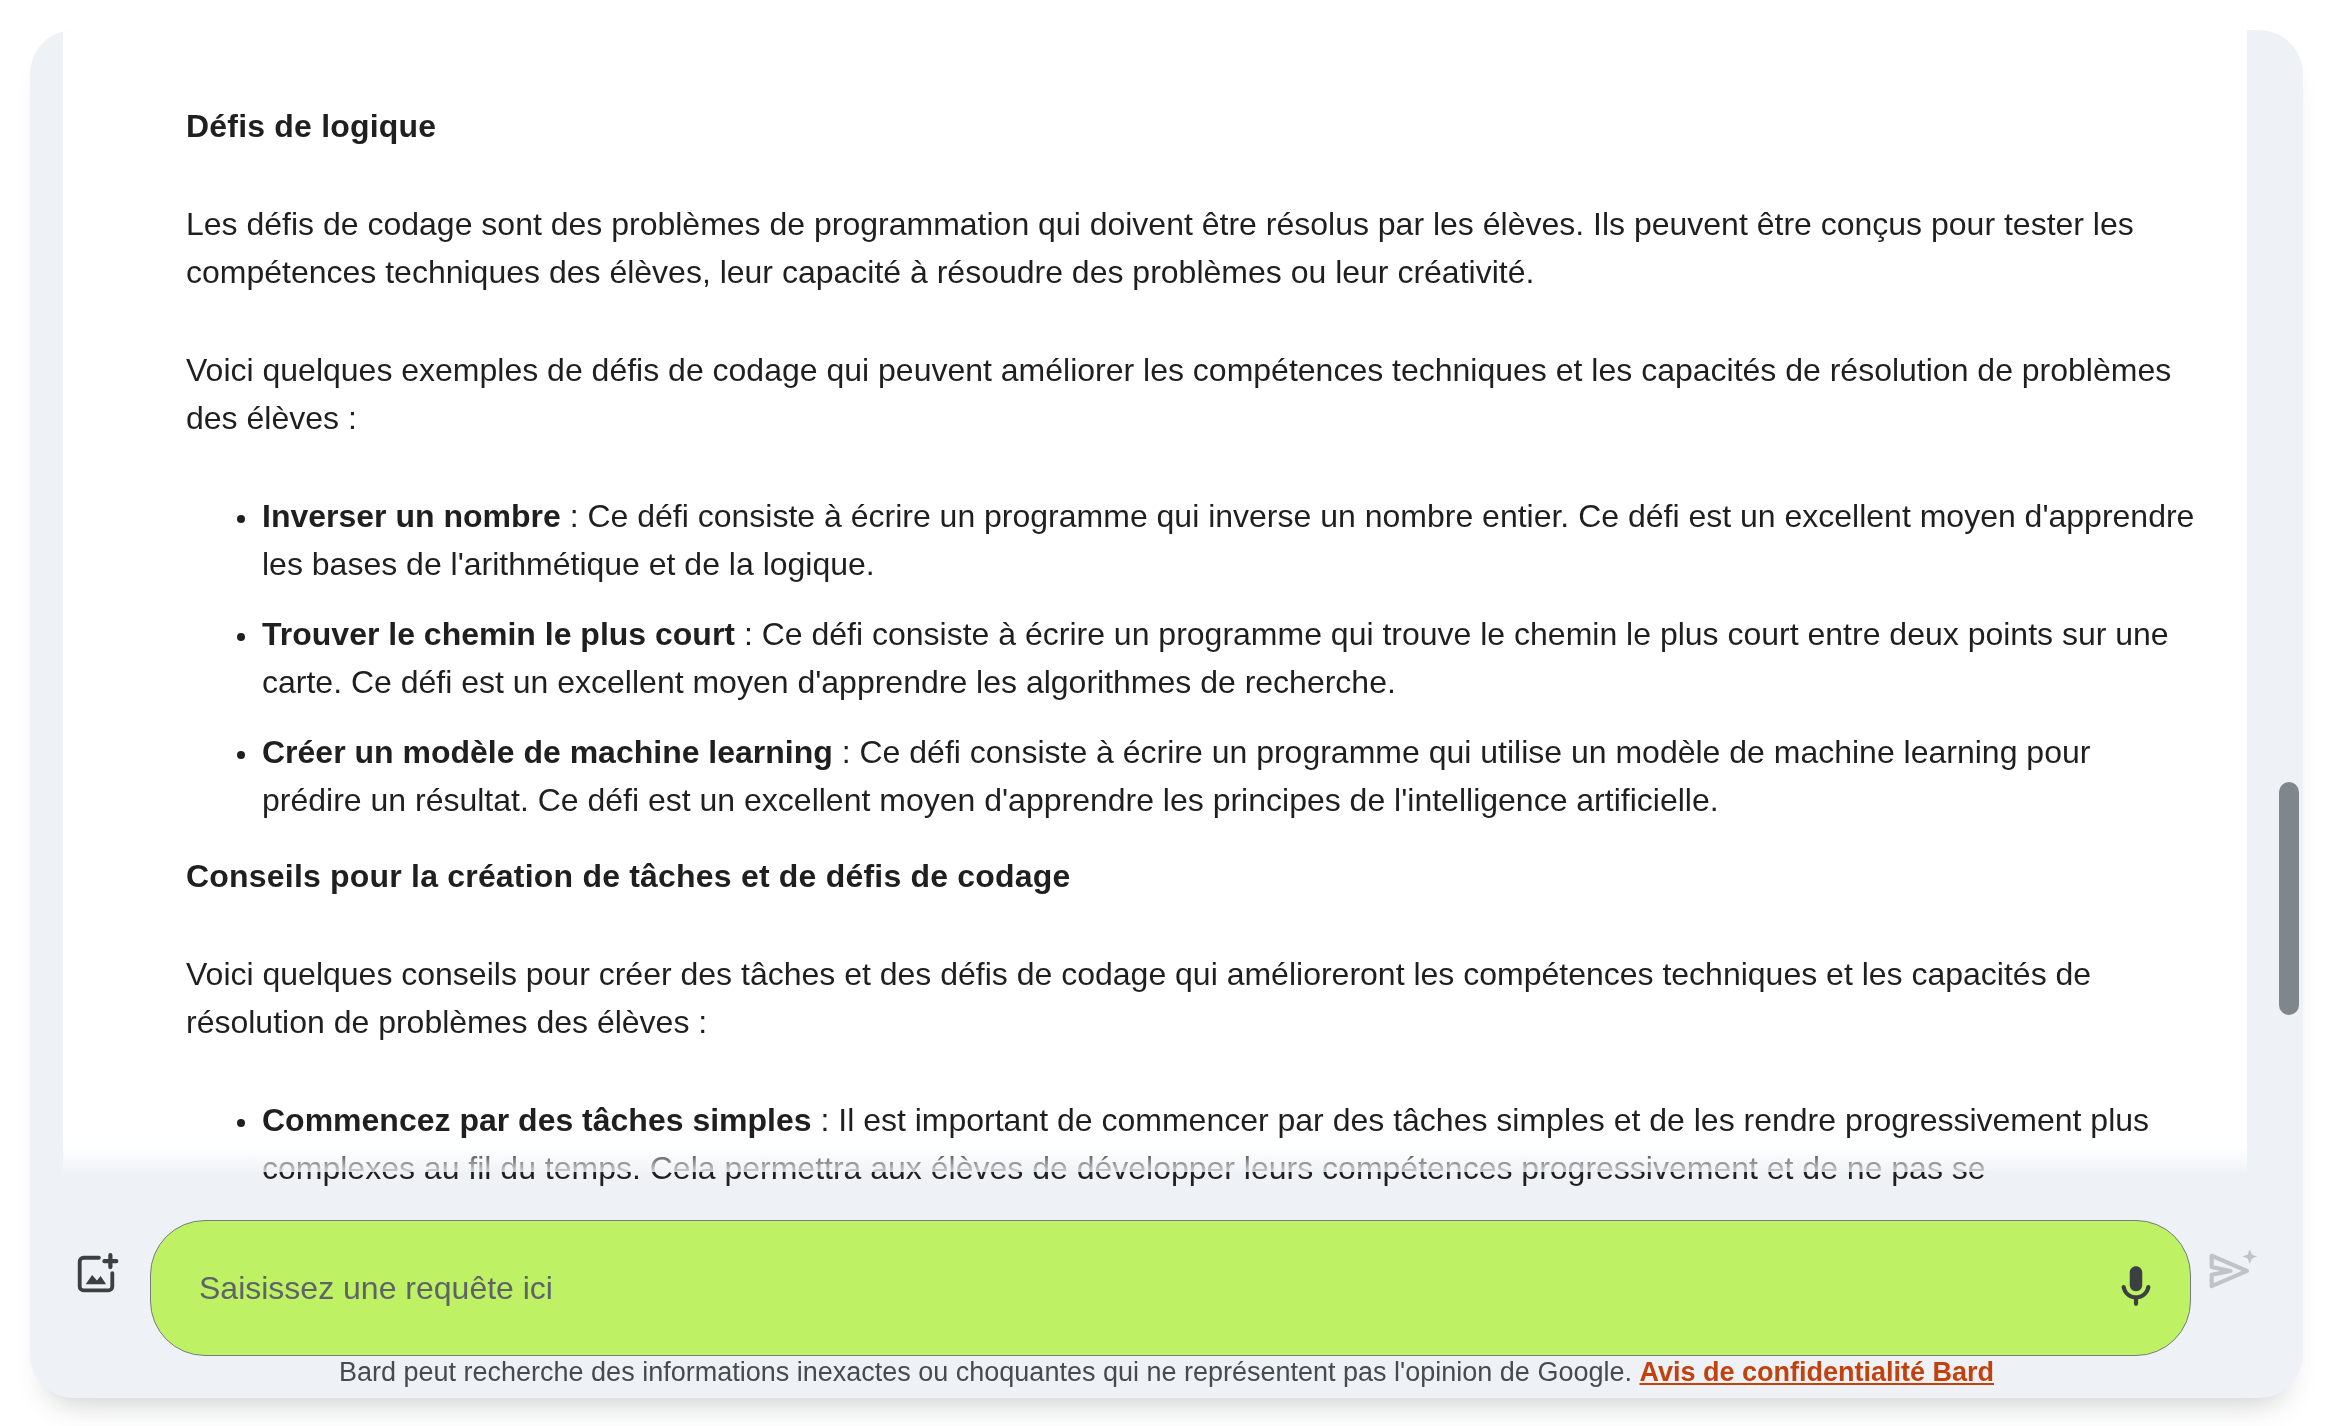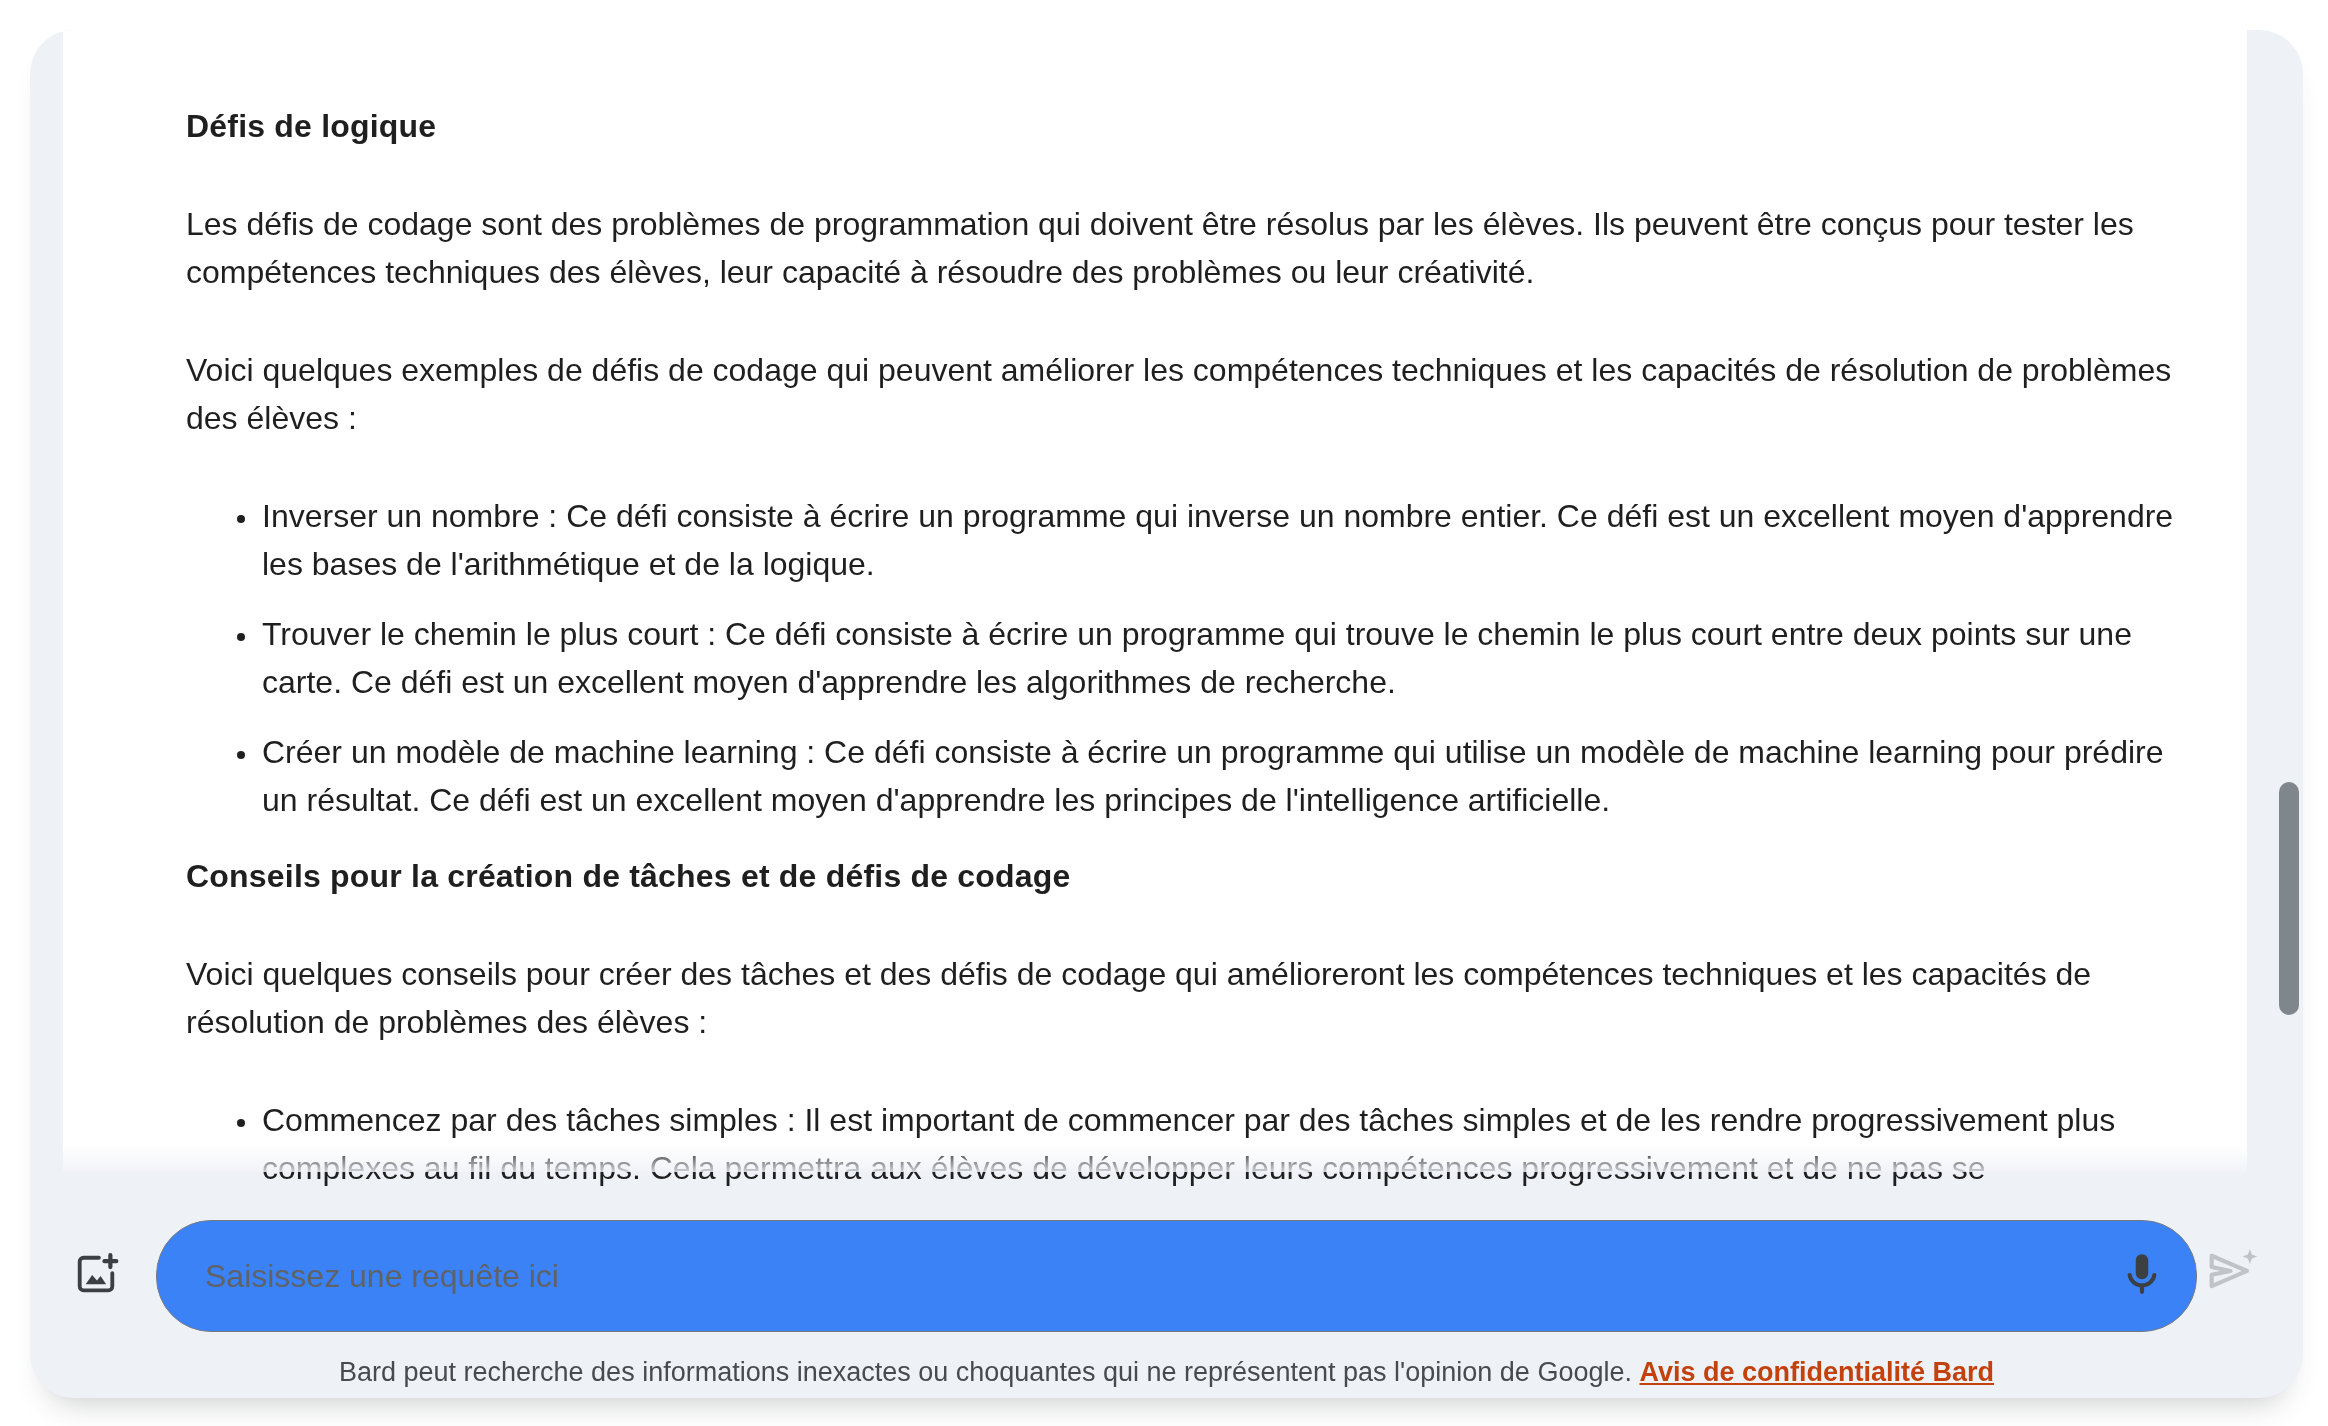"Inverser un nombre" .bold { font-weight: 400 -> 700 }
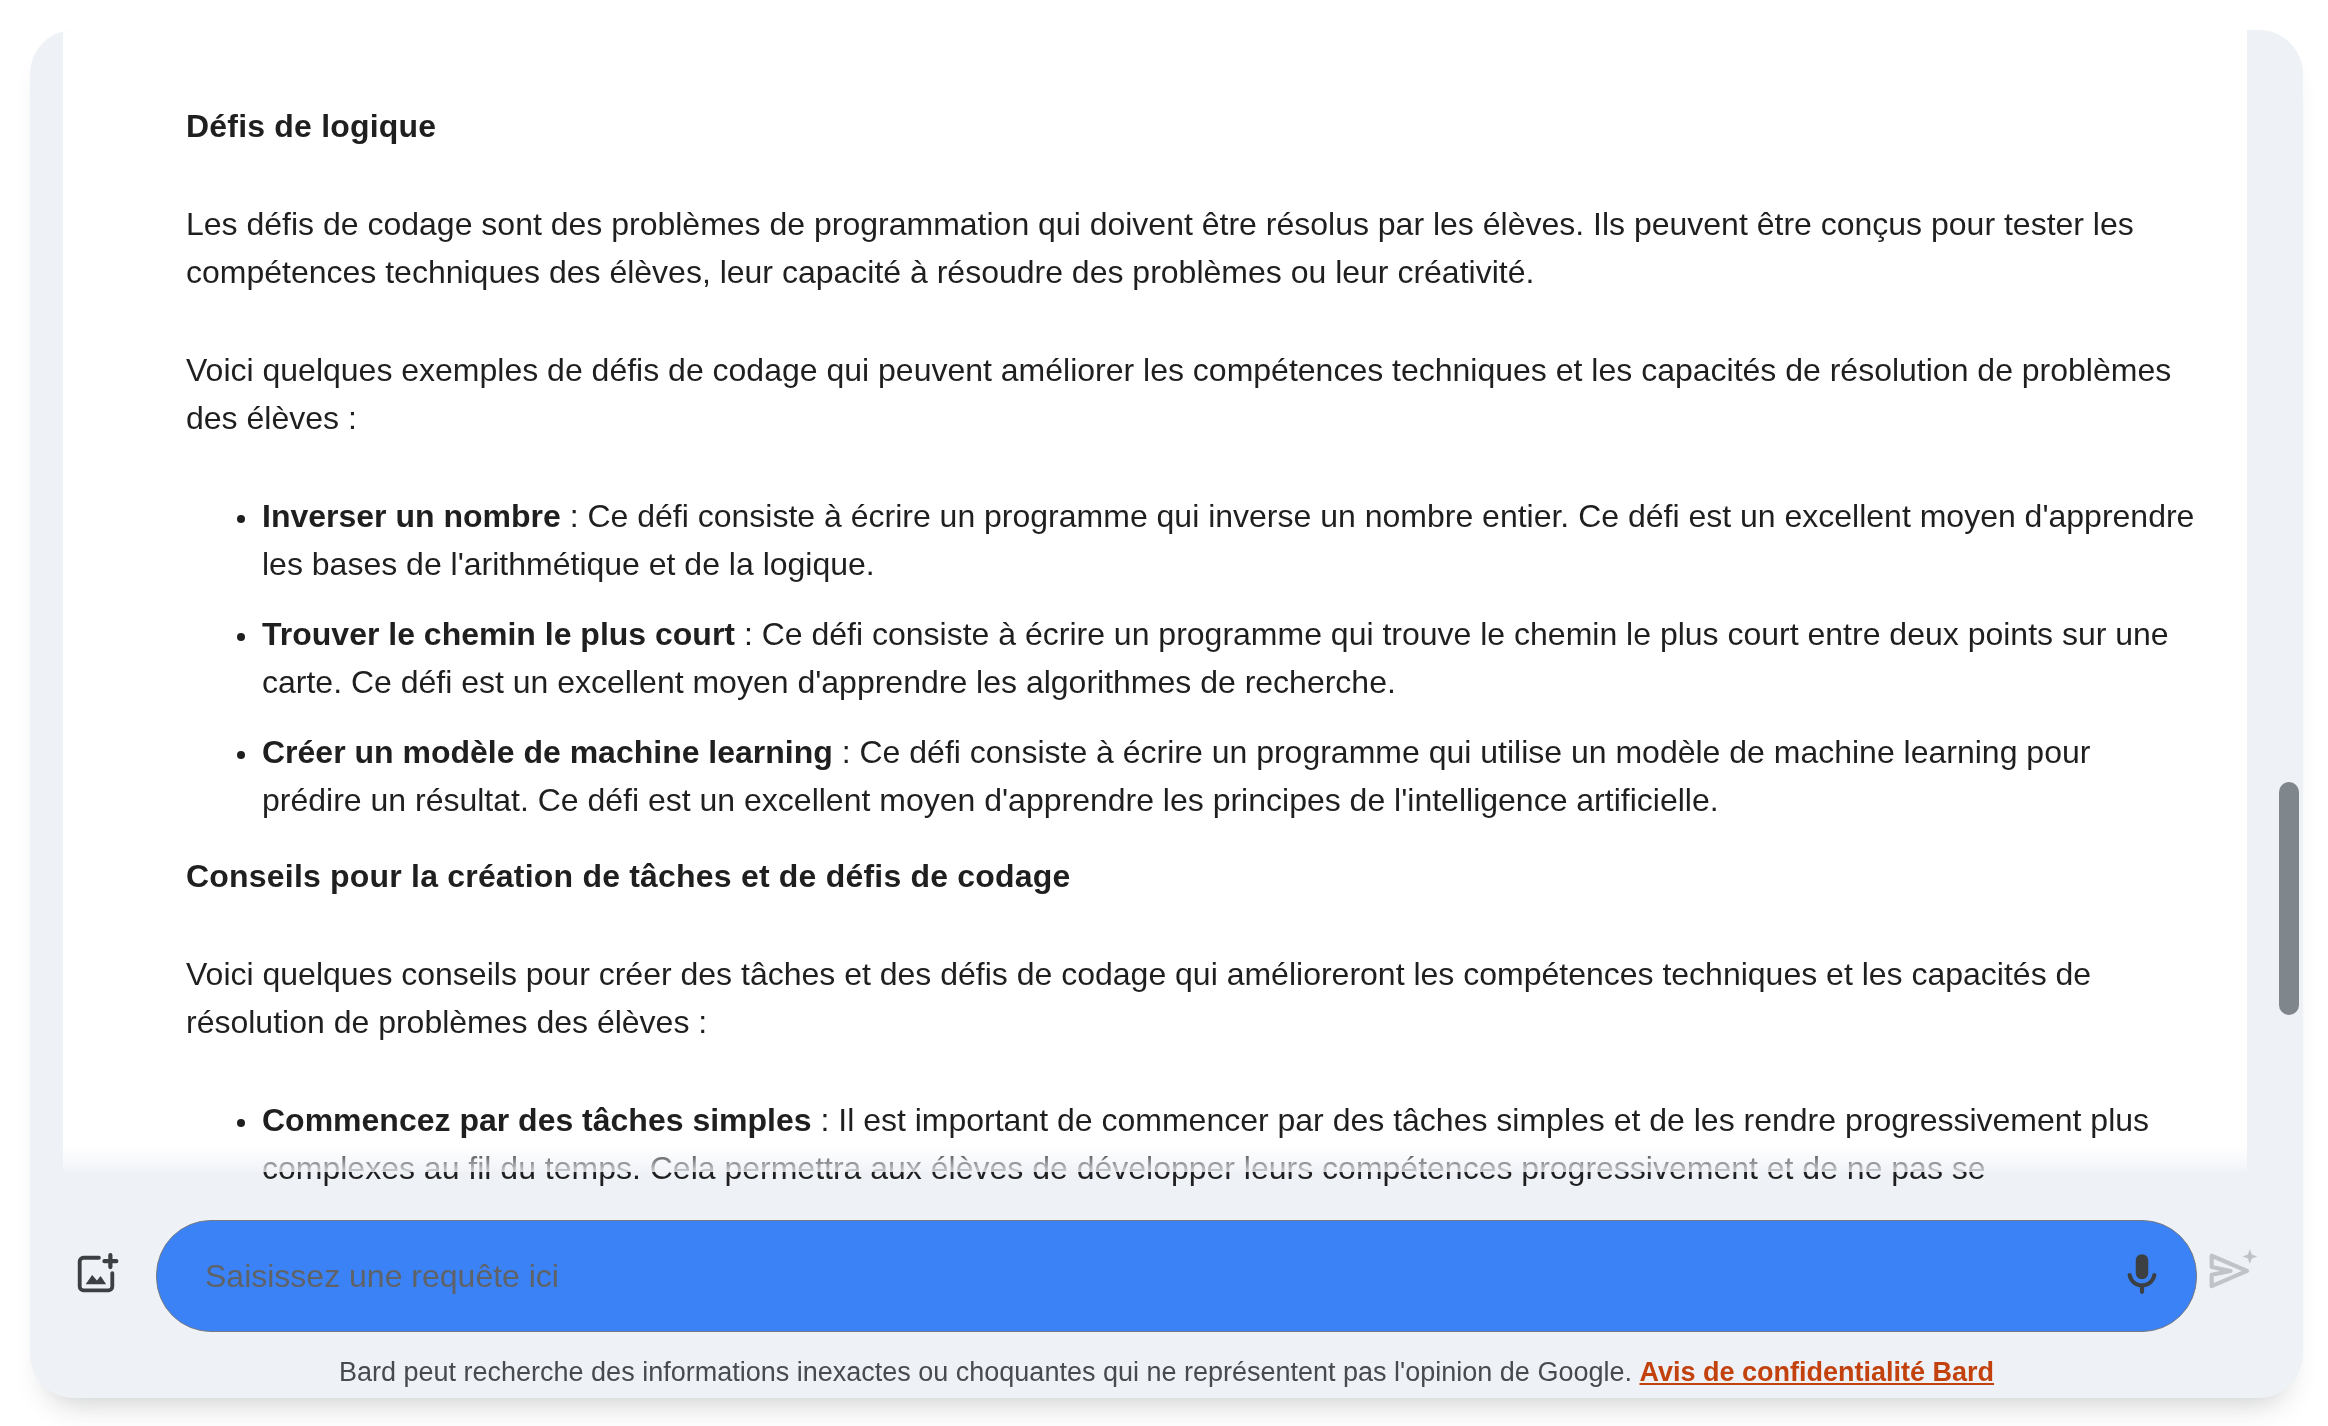"Saisissez une requête ici" .input-pill { background: #3b82f6 -> #bef264; height: 112px -> 136px; left: 126px -> 120px }
